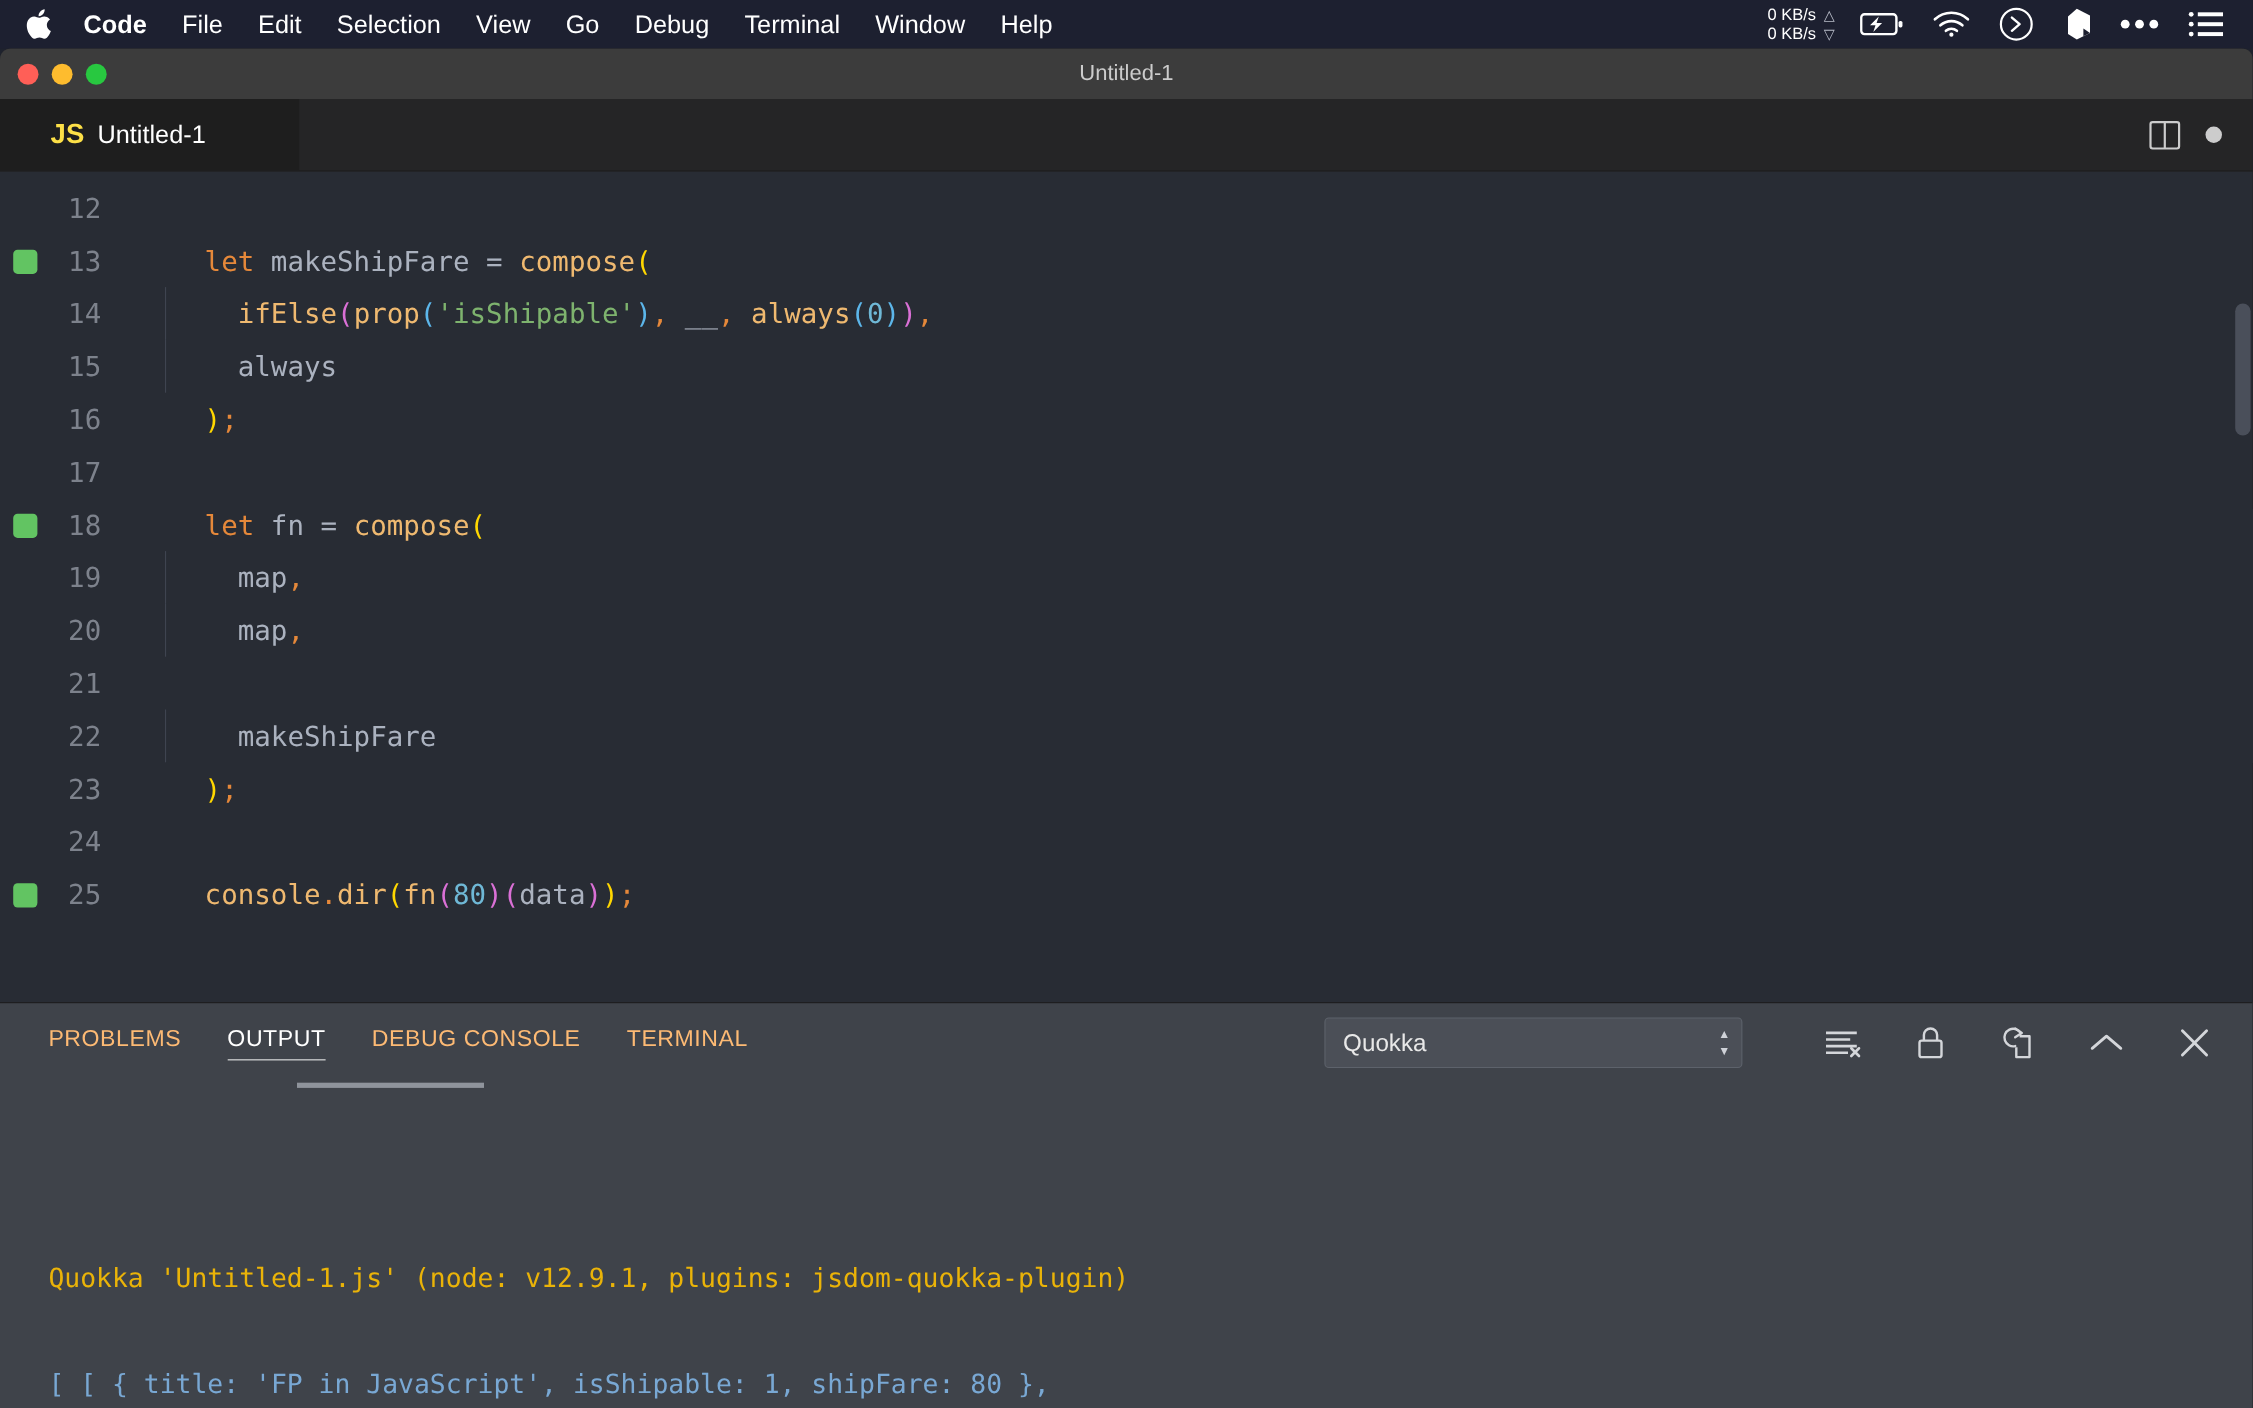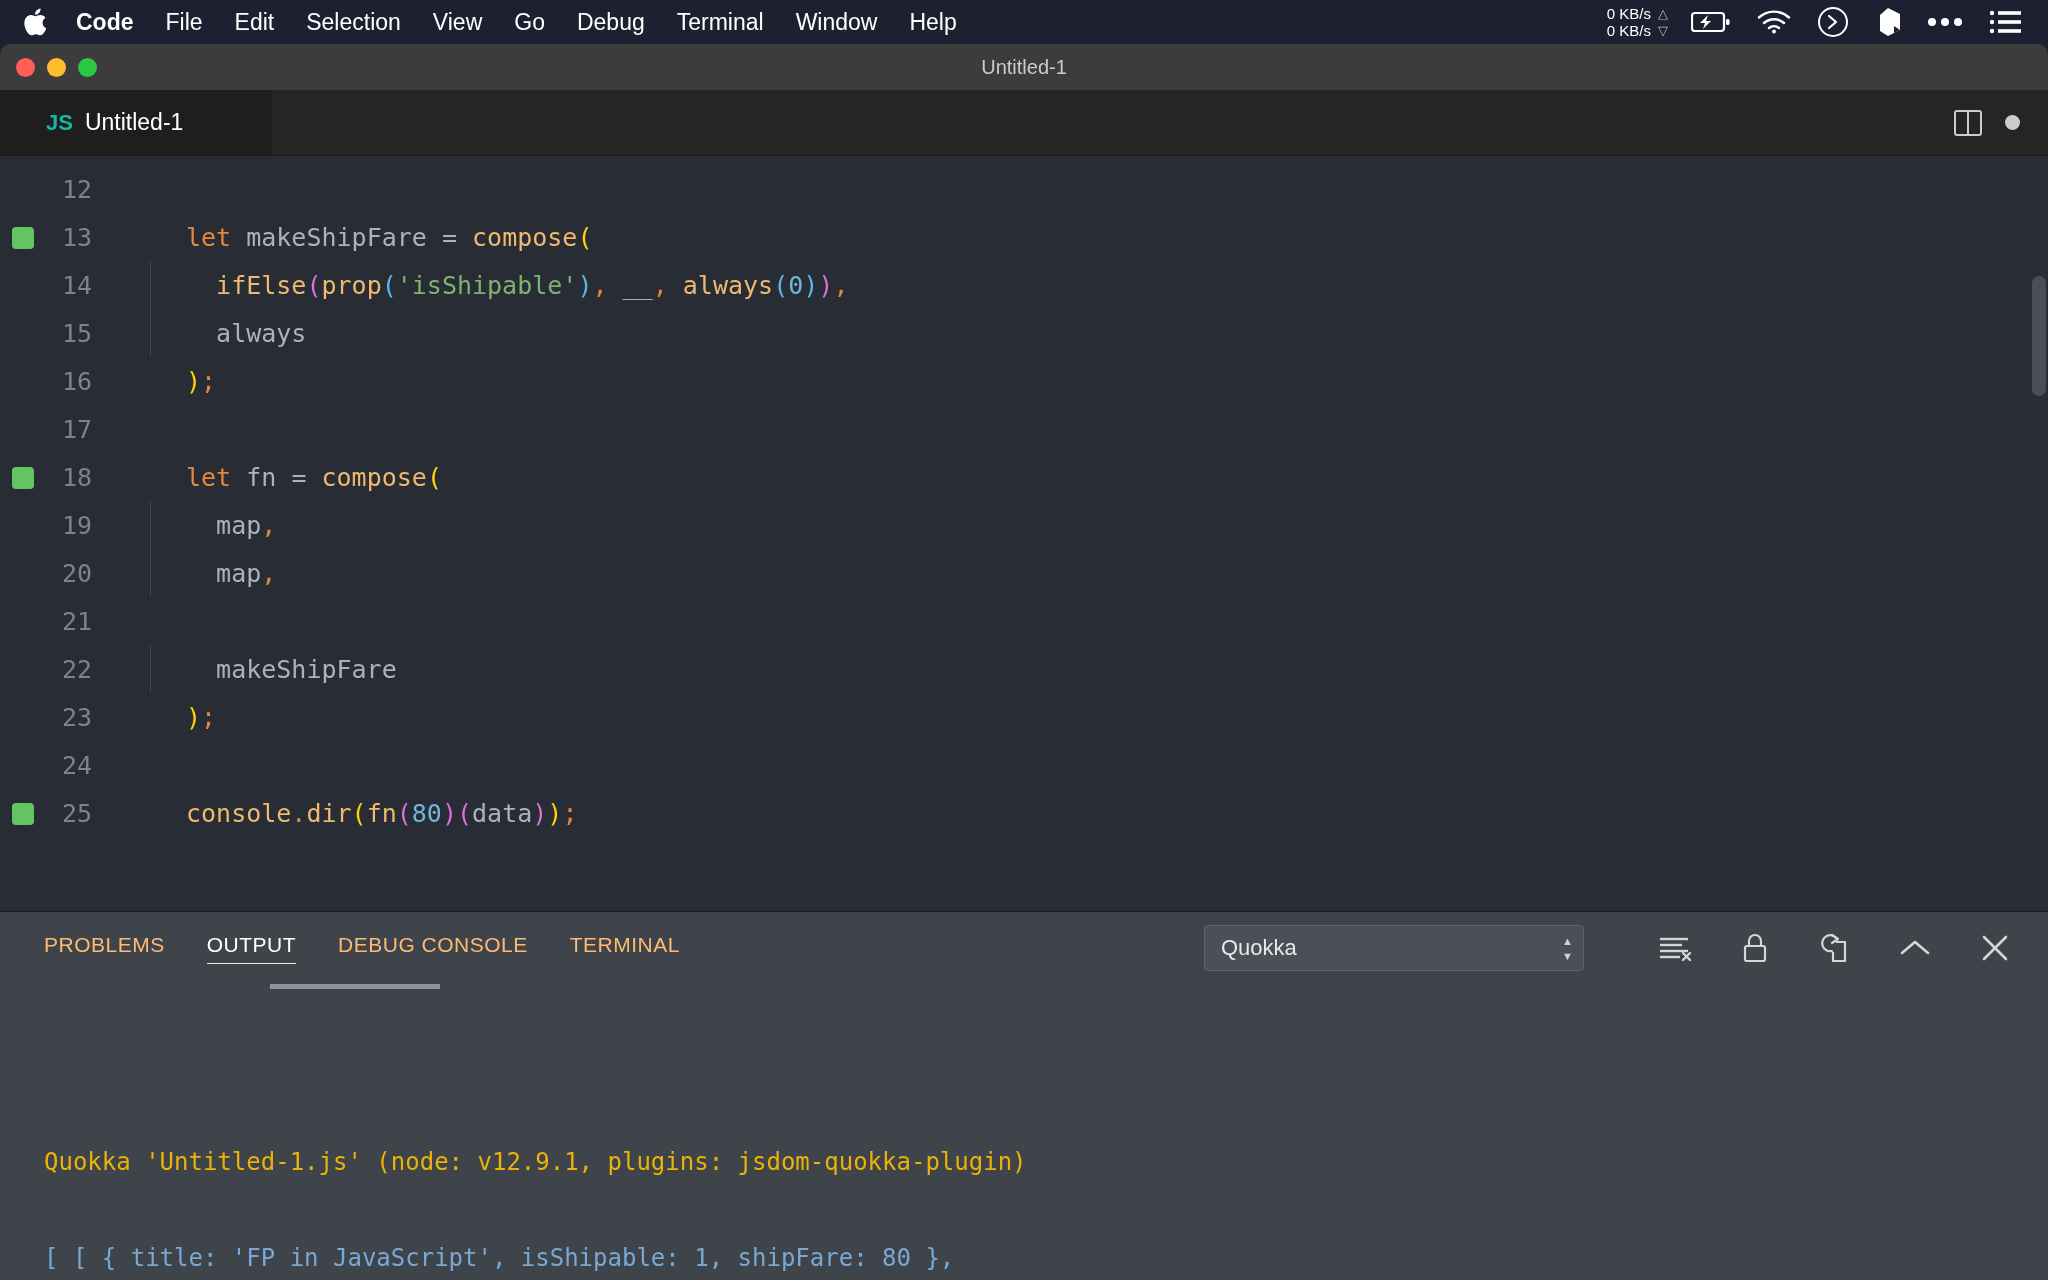"JS" .js-badge { color: #14b8a6 -> #fde047; font-size: 22px -> 25px }
